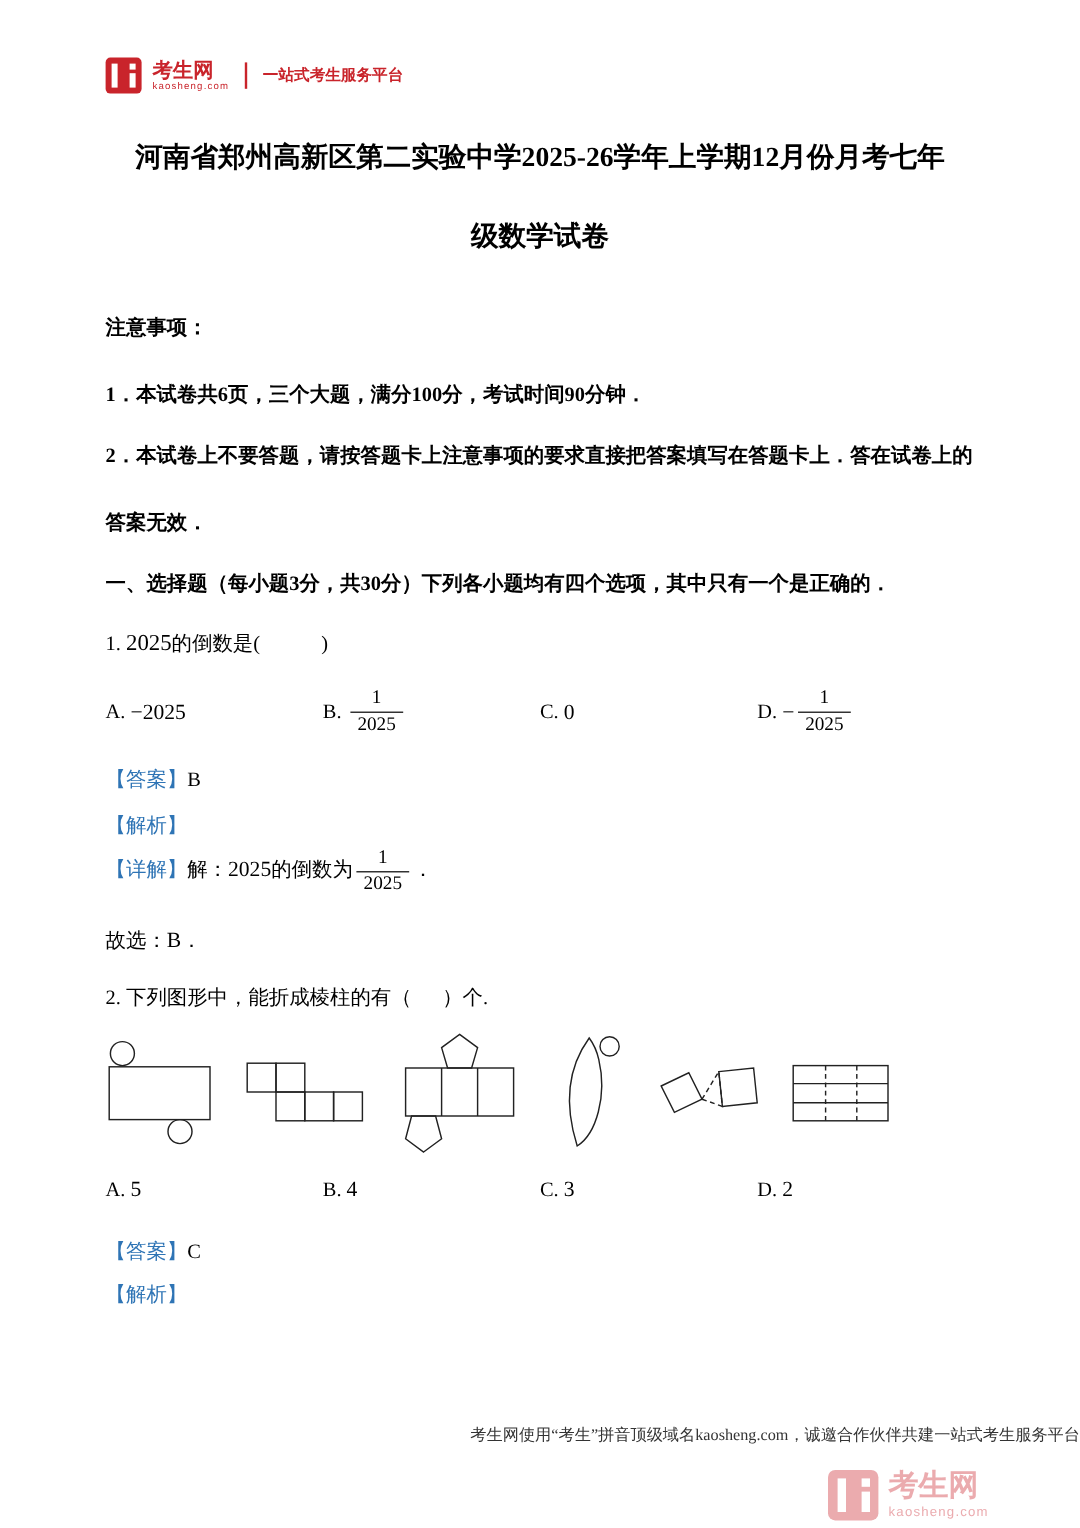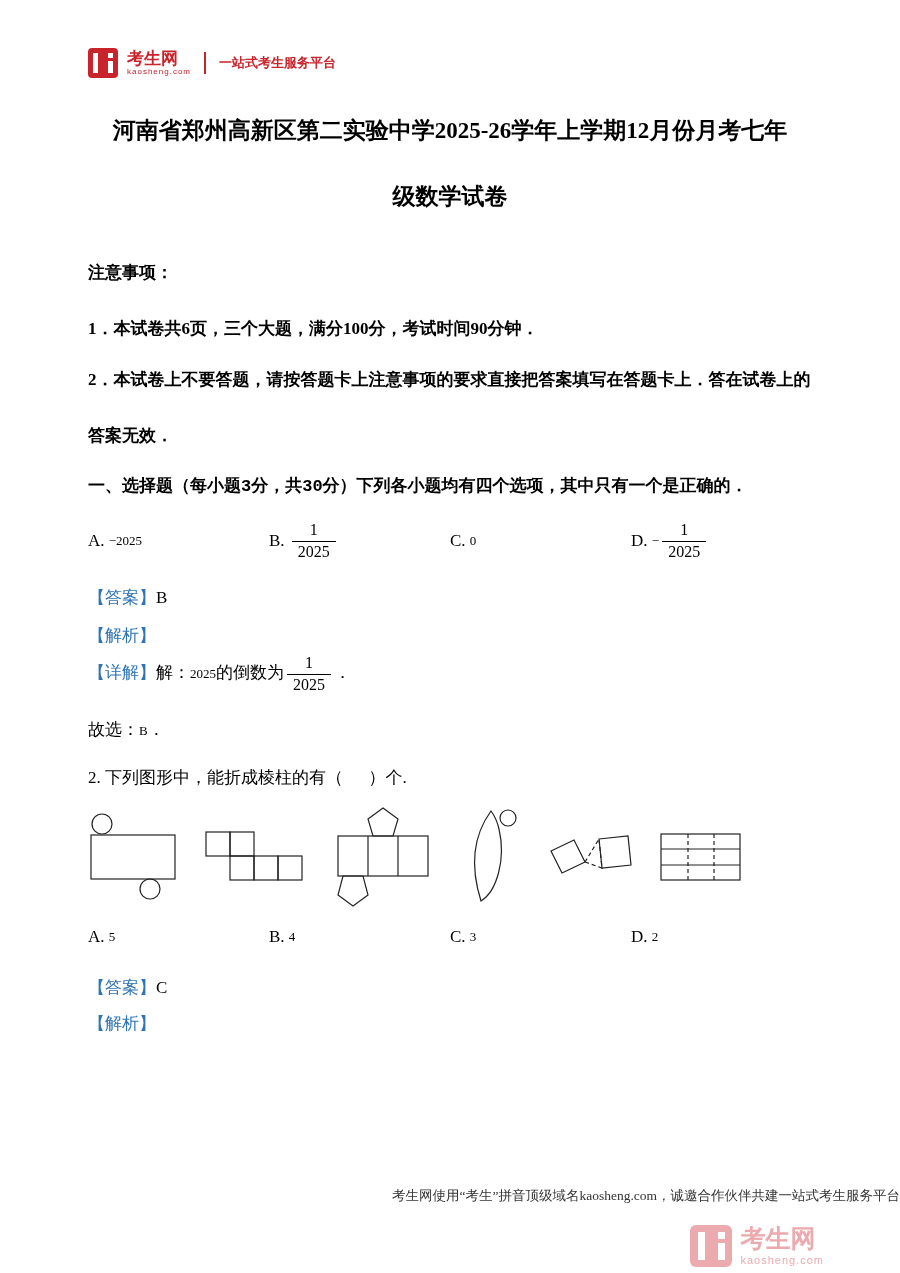"一、选择题（每小题3分，共30分）下列各小题均有四个选项，其中只有一个是正确的．" .m-section { font-family: Liberation Mono, monospace -> none }
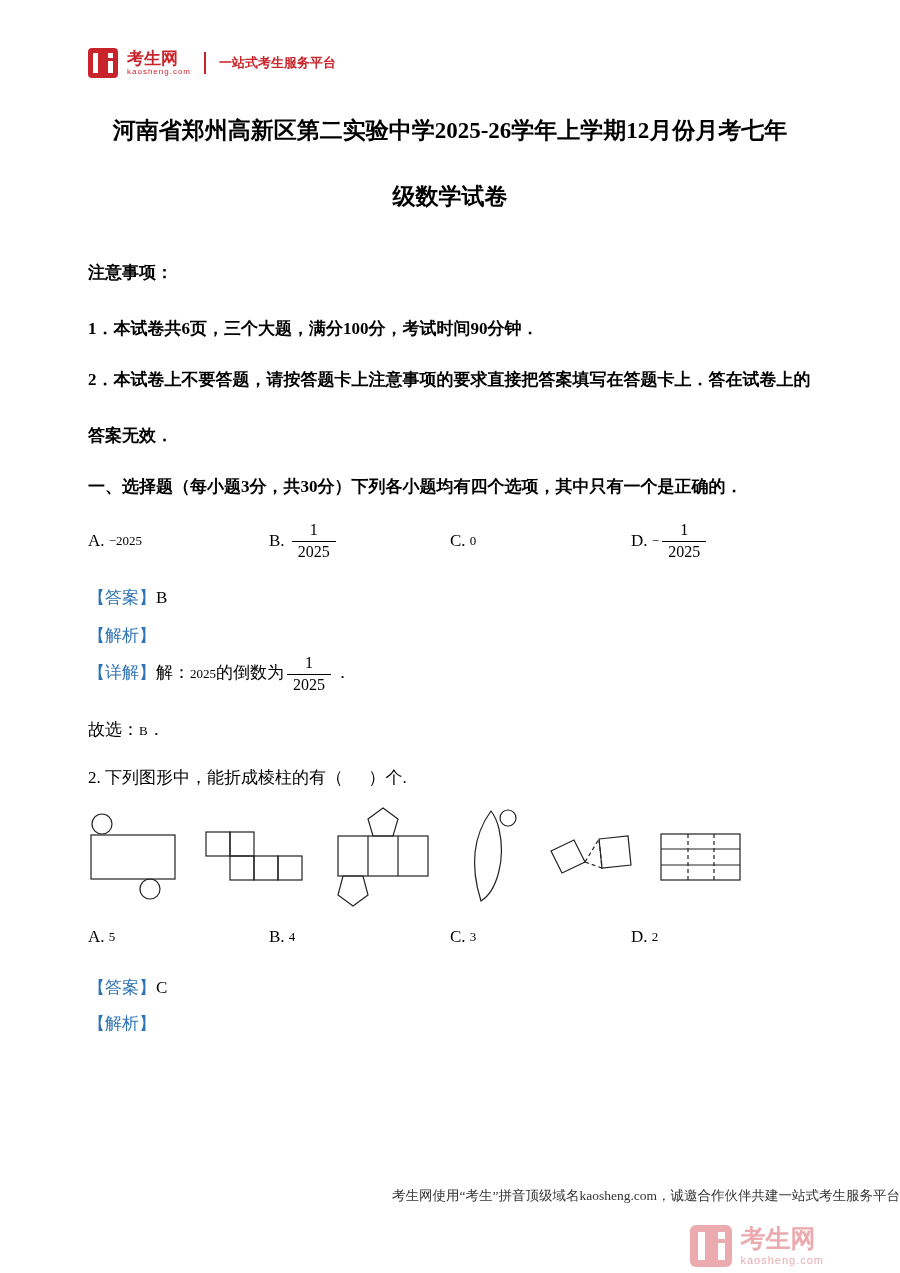"1. 2025的倒数是( )" p.para { html: none -> <p><span>1.</span> <span>2025</span><span>的倒数是( )</span></p> }
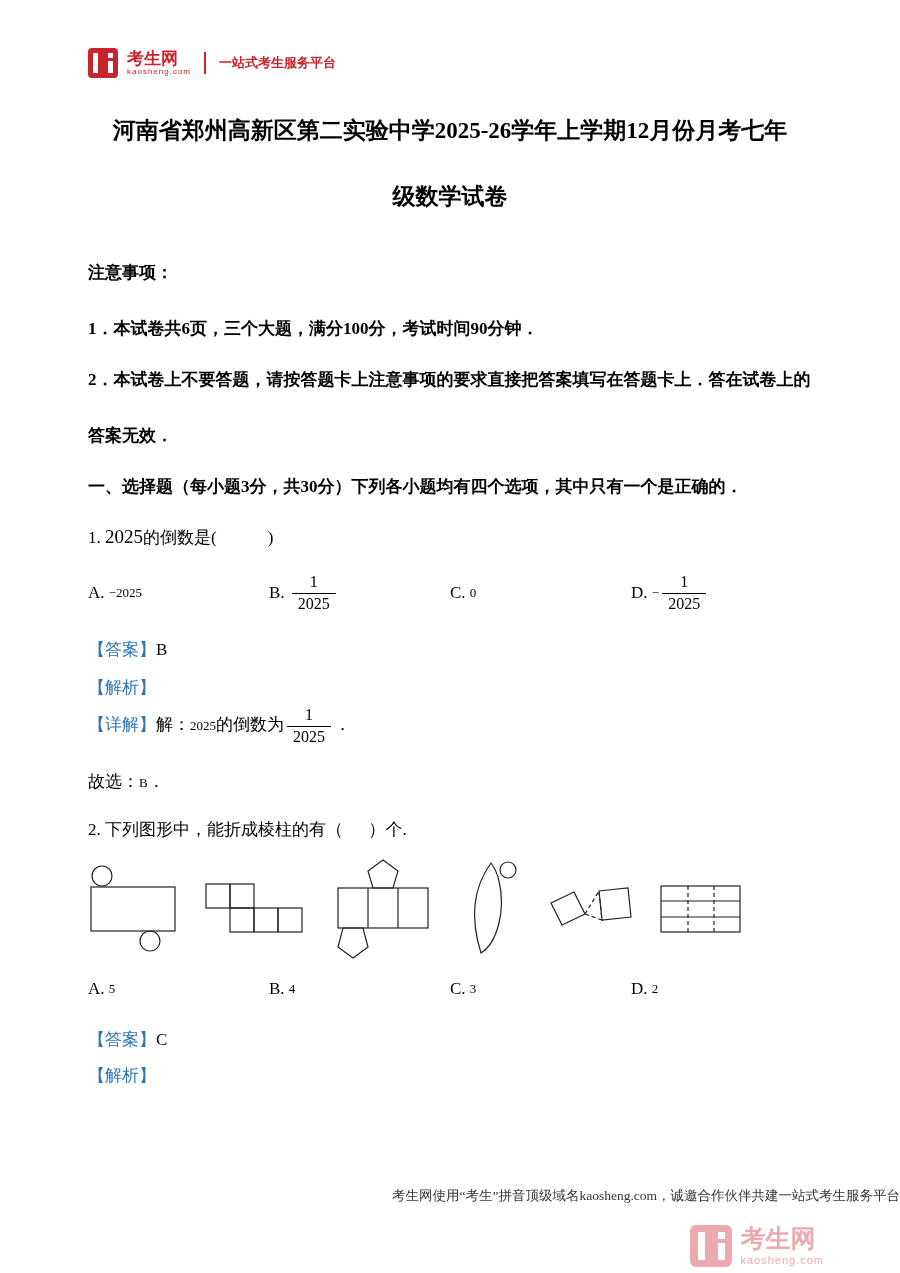"−2025" .math { font-size: 13px -> 18px }
